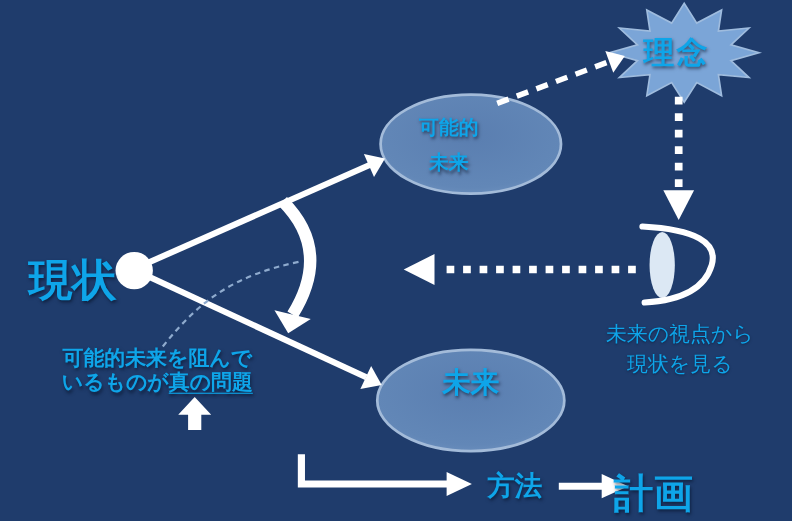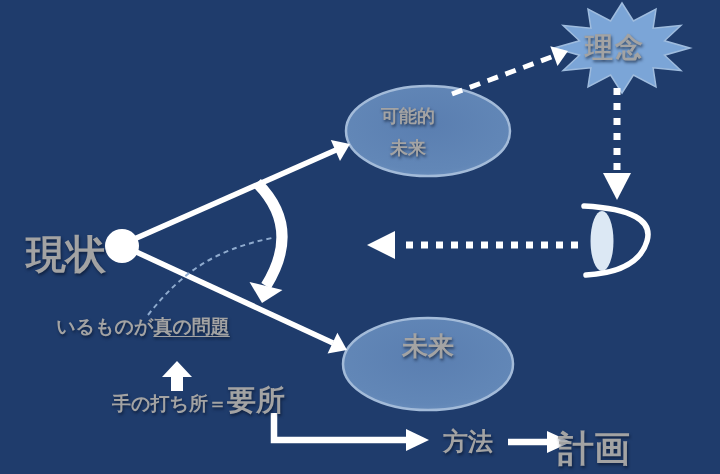"理念" .label { color: #a3a3a3 -> #0ea5e9; font-family: Liberation Serif, serif -> none }
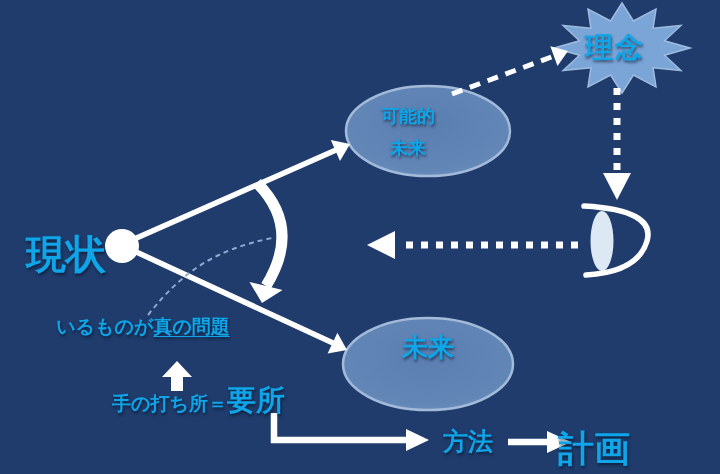"未来の視点から" div.label { html: none -> <div> <div>未来の視点から</div> <div>現状を見る</div> </div> }
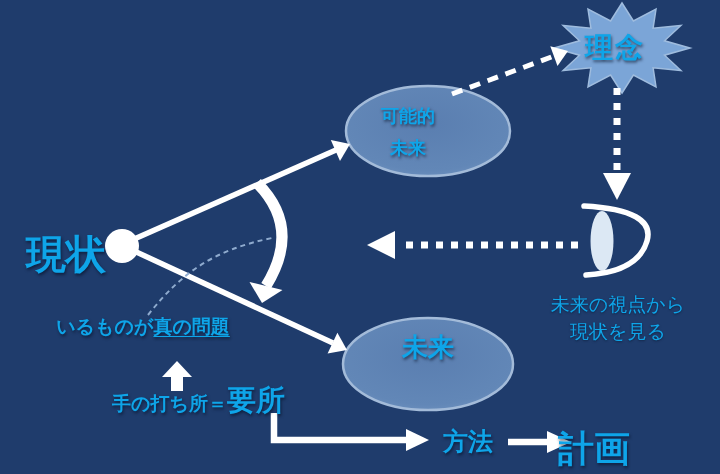"可能的未来を阻んで" div { html: none -> <div>可能的未来を阻んで</div> }
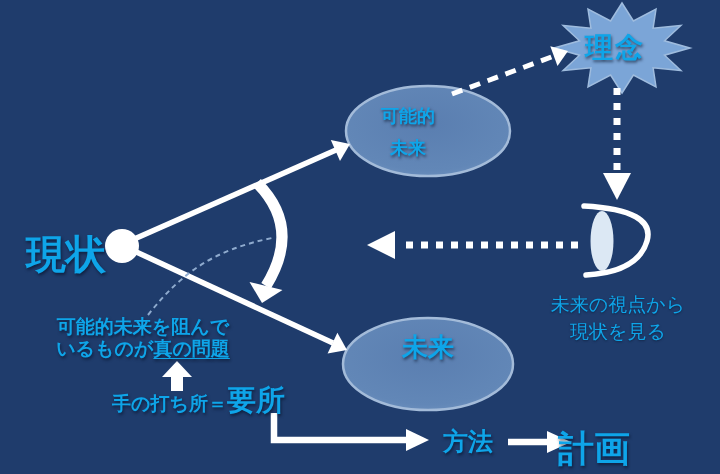"手の打ち所＝要所" div.label { html: <div> <span>手の打ち所＝</span><span>要所</span> </div> -> none }
